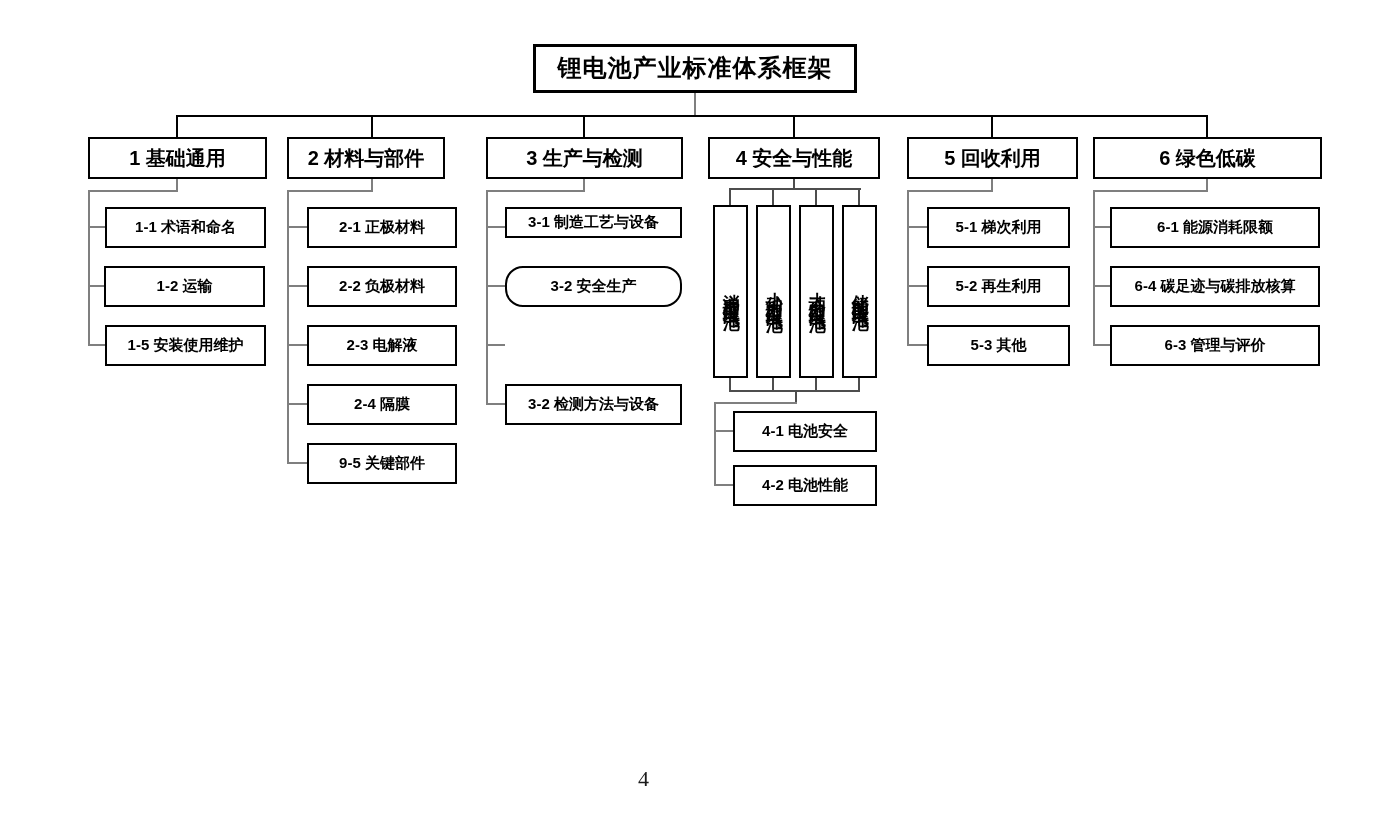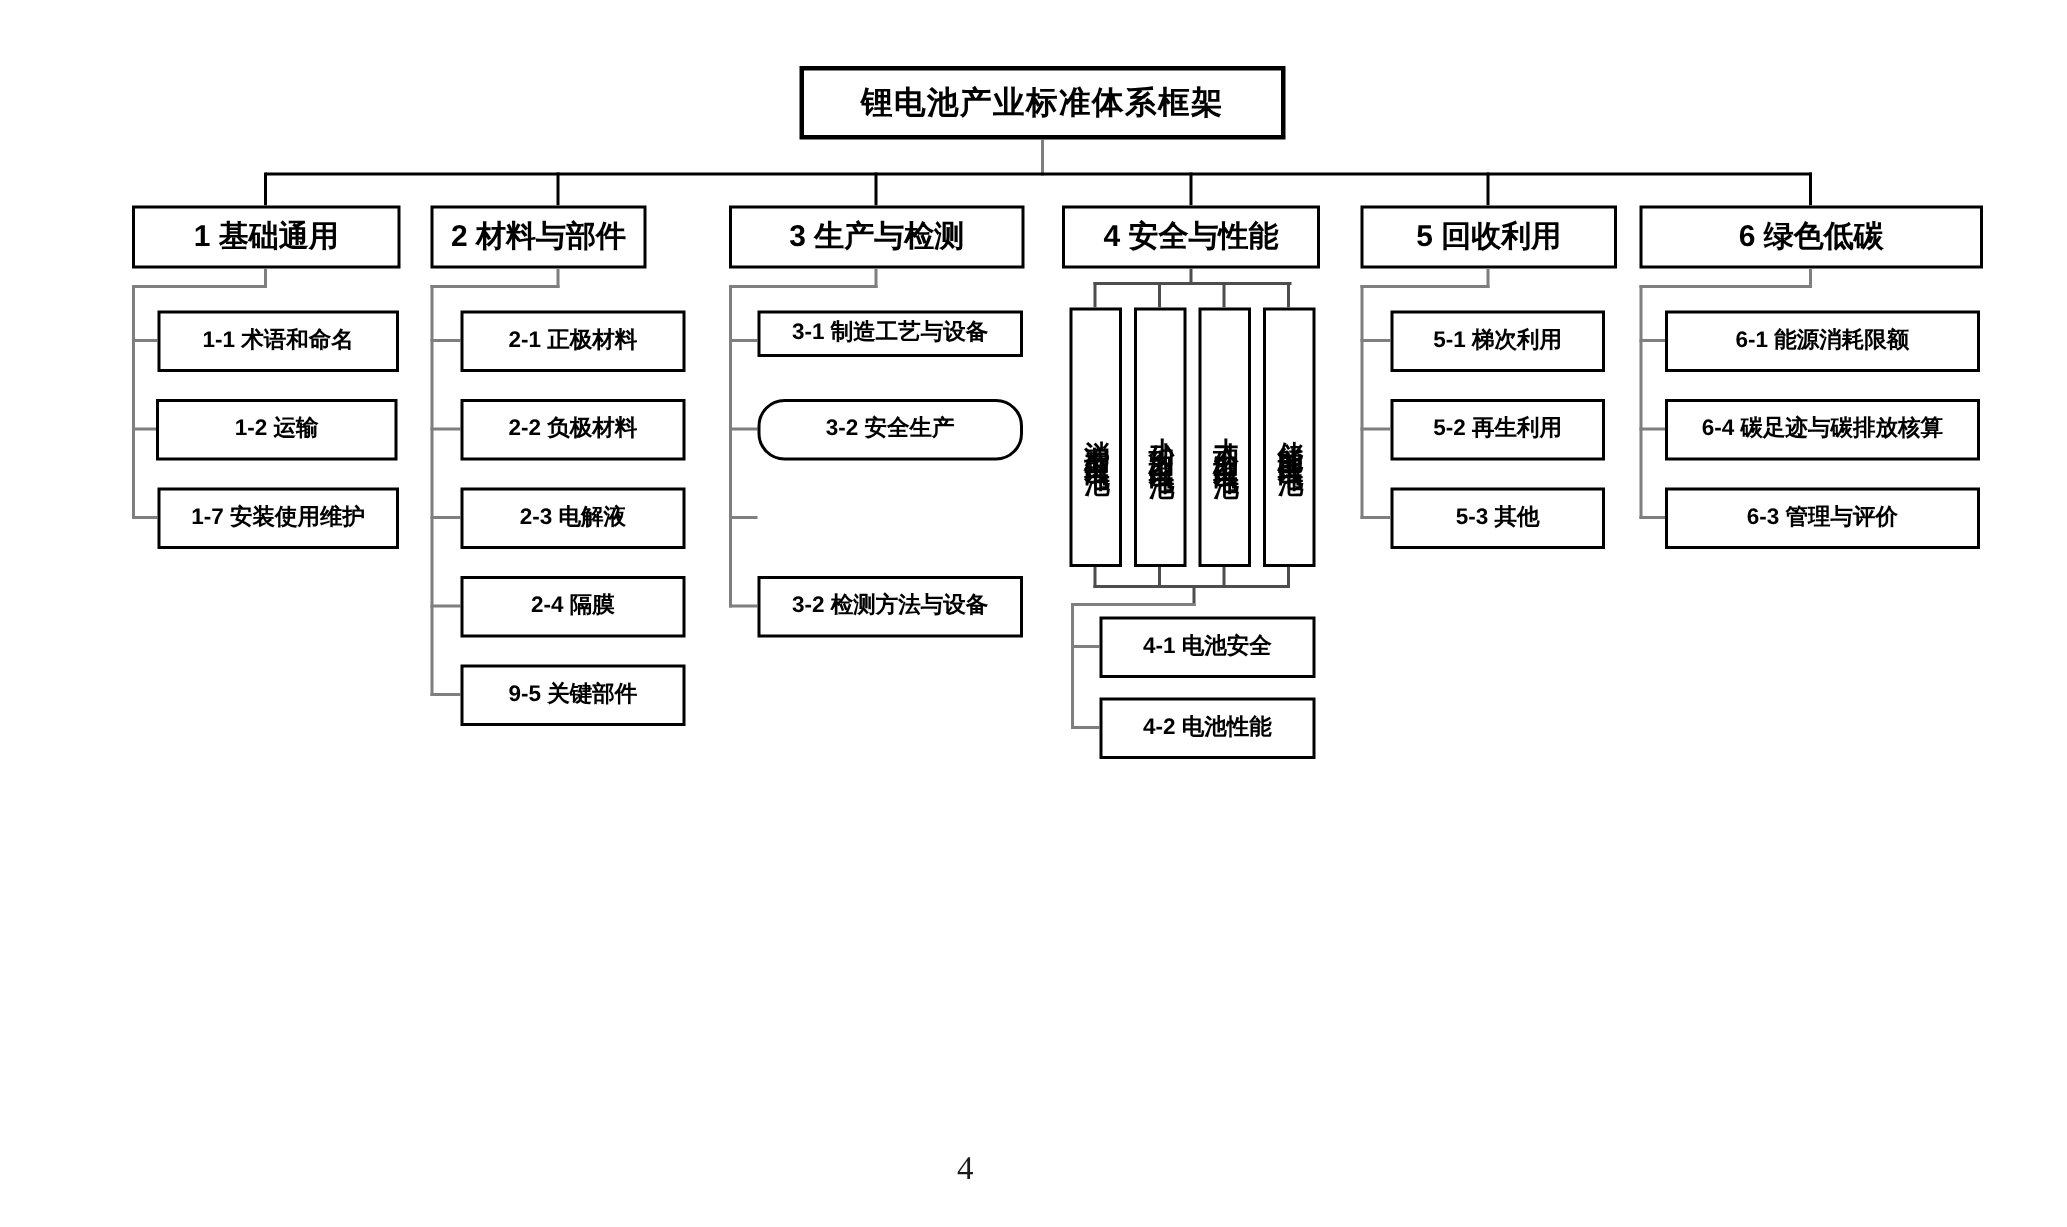"锂电池产业标准体系框架" .title-box { font-size: 21px -> 24px }
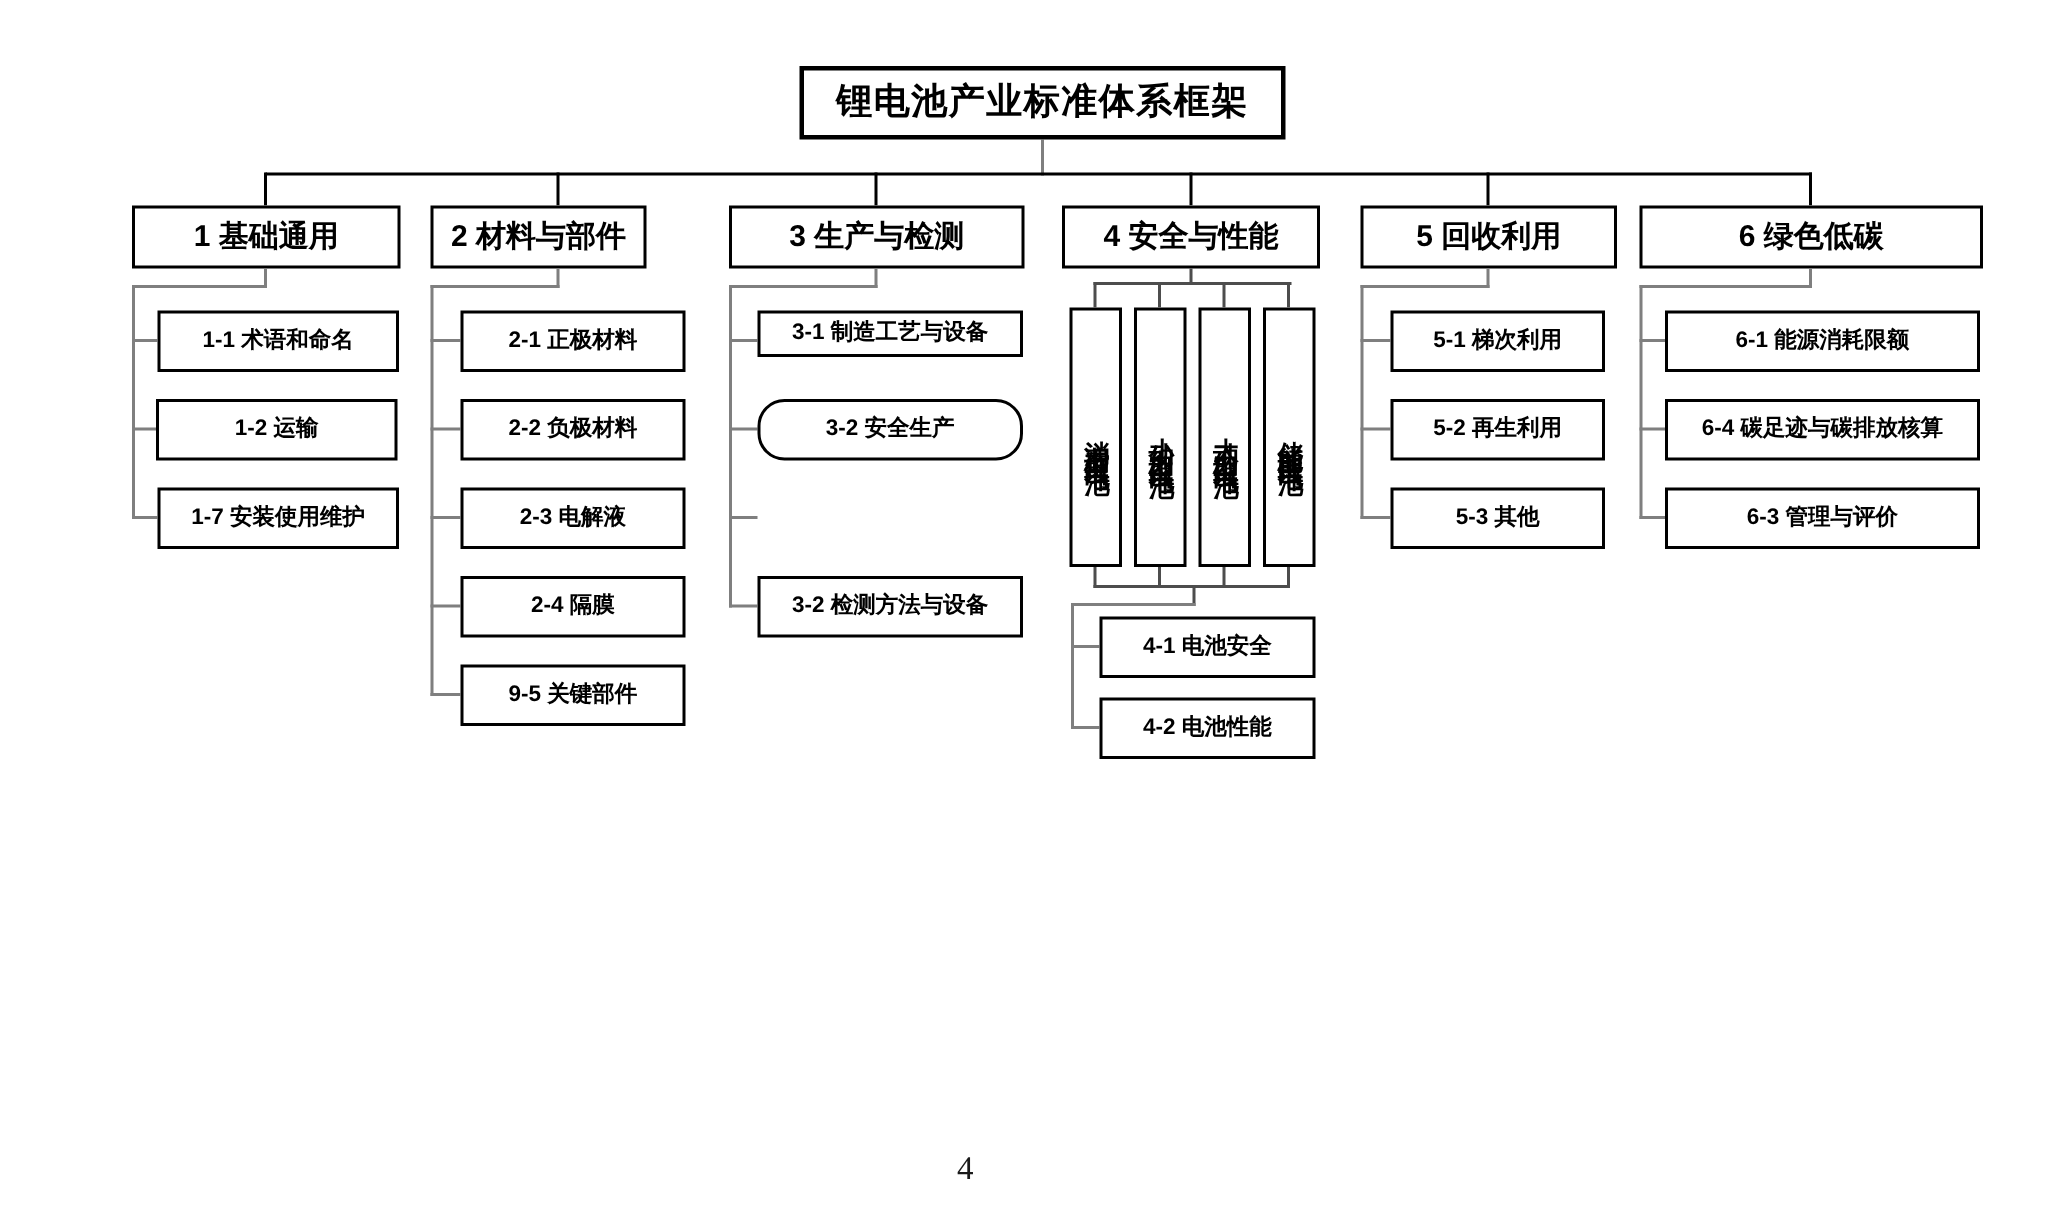"2 材料与部件" div.box { width: 144px -> 158px }
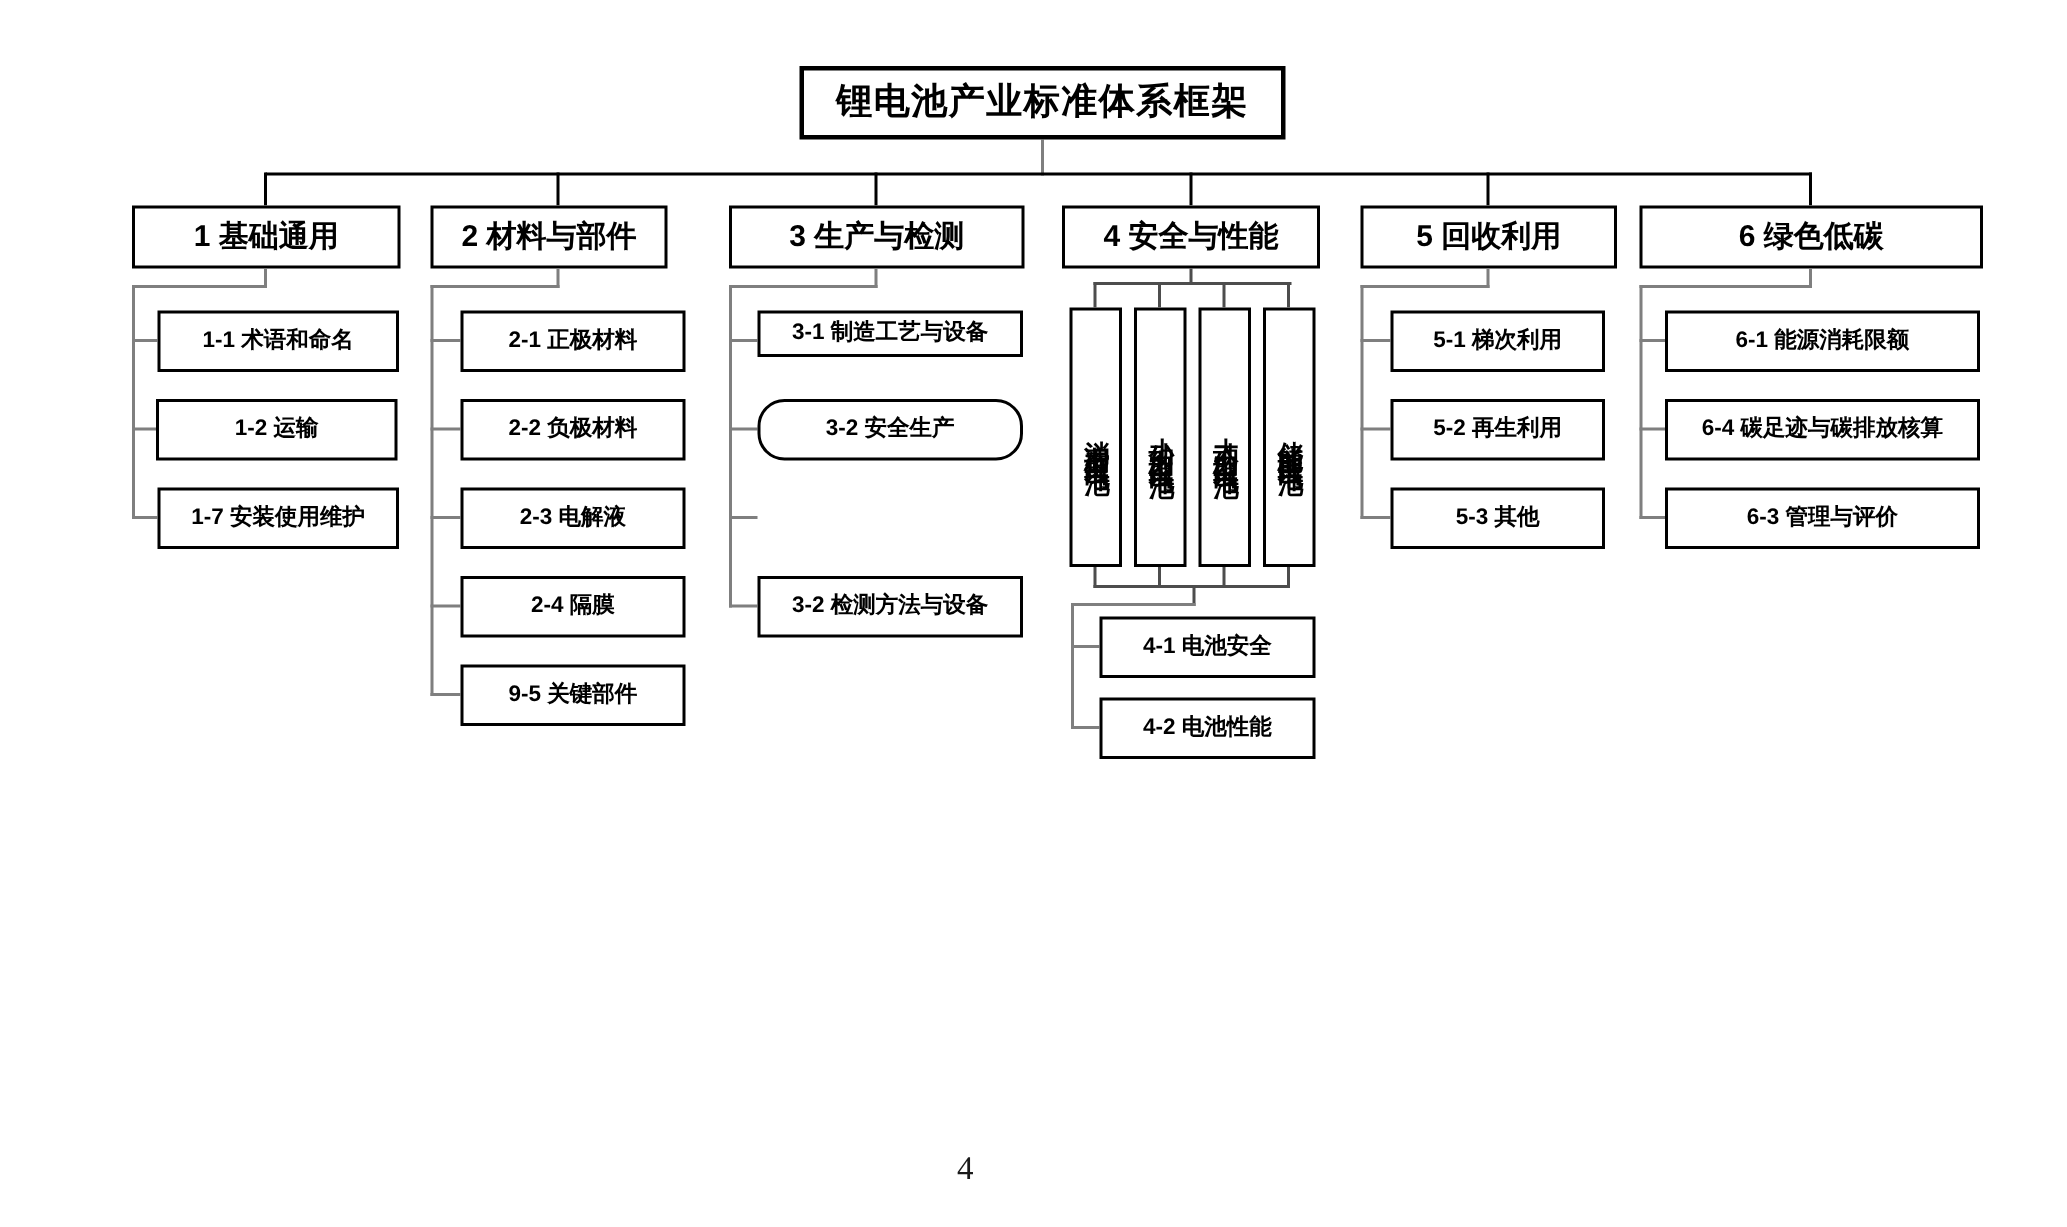"1-7 安装使用维护" div.box { text: 1-7 -> 1-5 }
